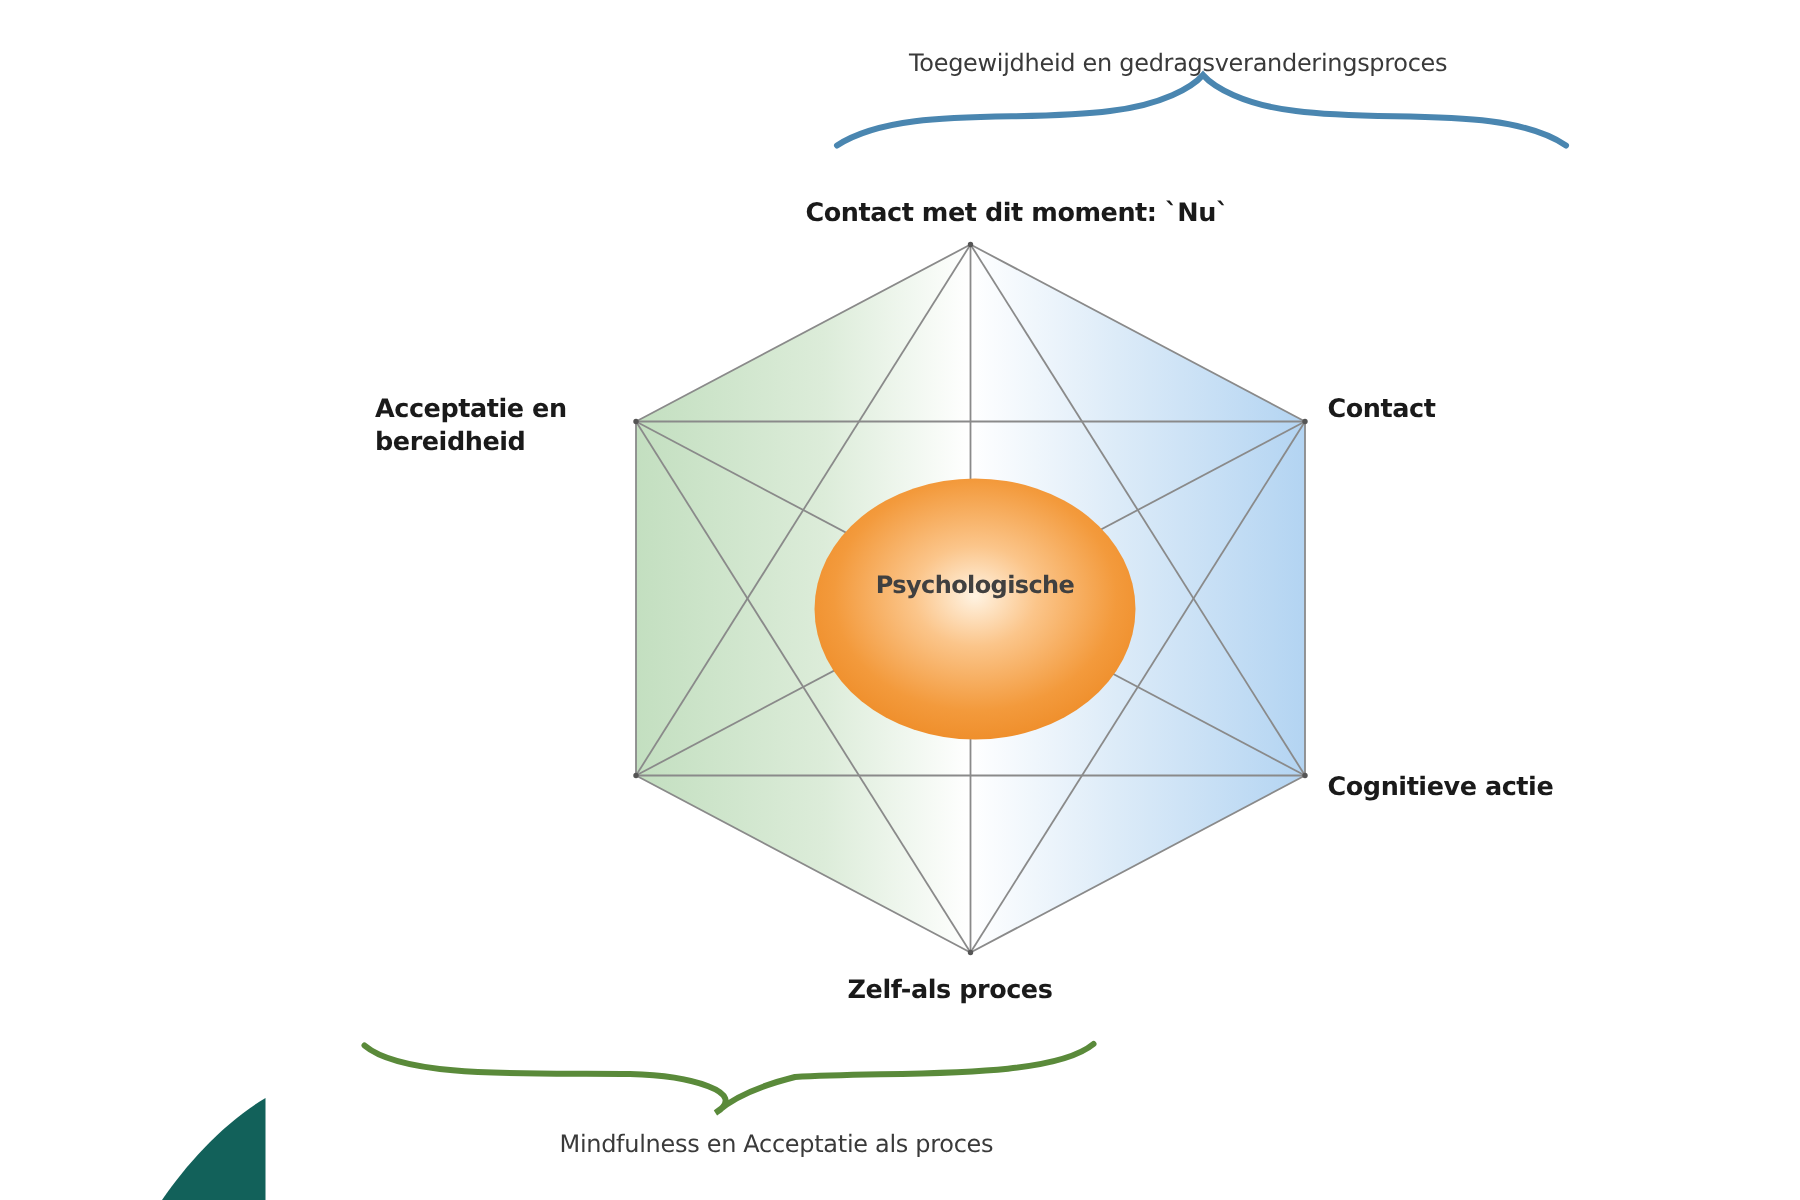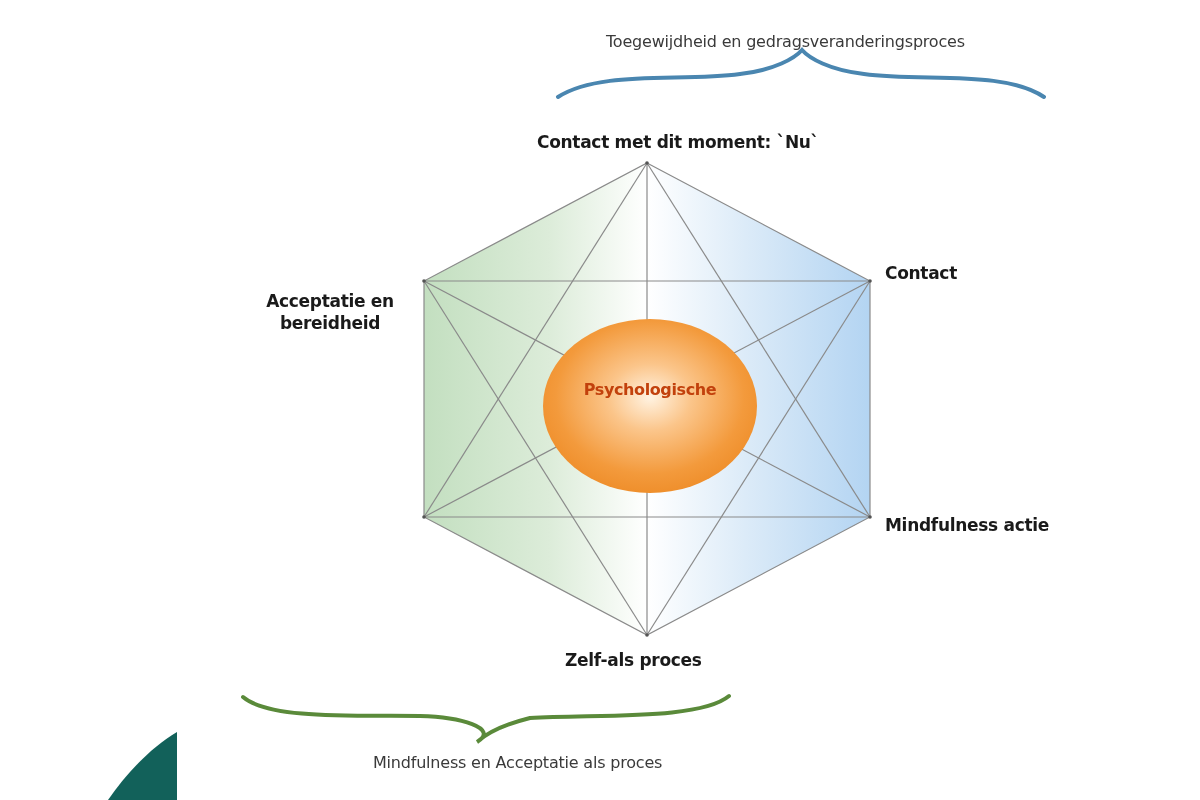"Acceptatie en" .label.right-align { margin-top: 28px -> none; text-align: center -> left }
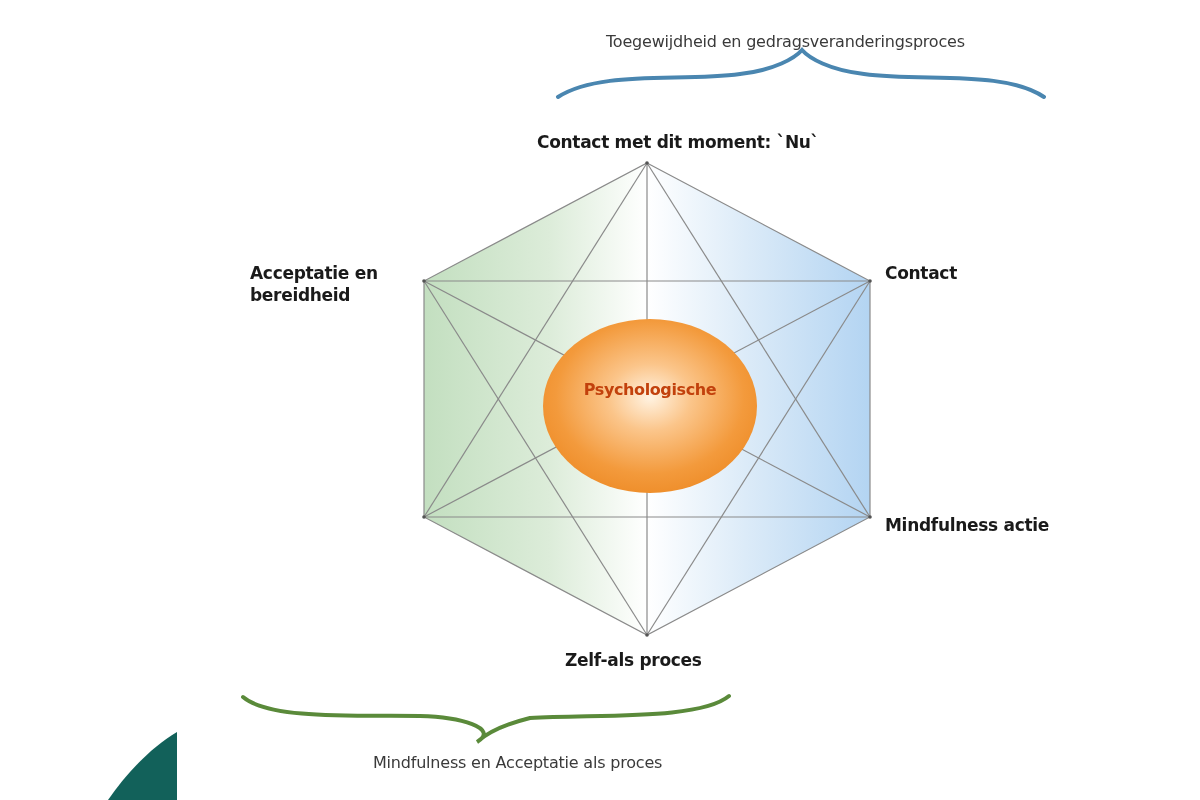"Psychologische" .center-text { color: #c2410c -> #404040 }
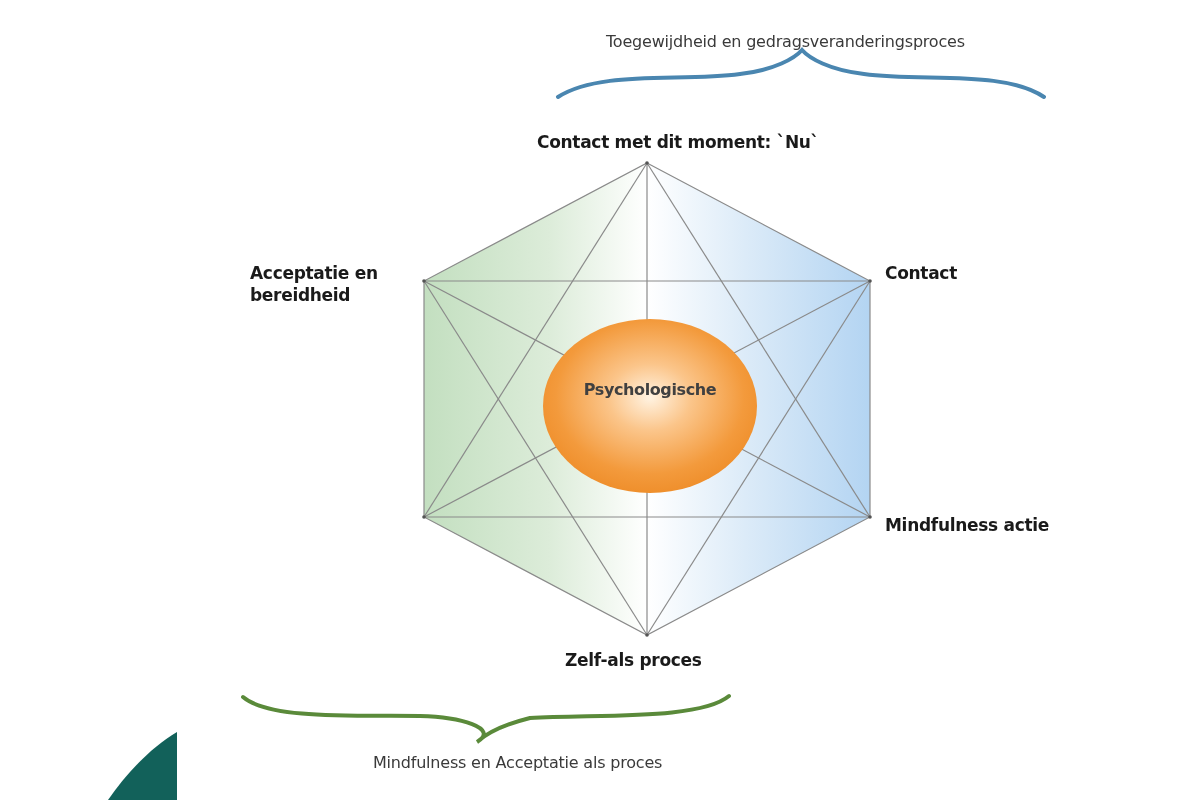"Mindfulness actie" div.label { text: Mindfulness -> Cognitieve }
